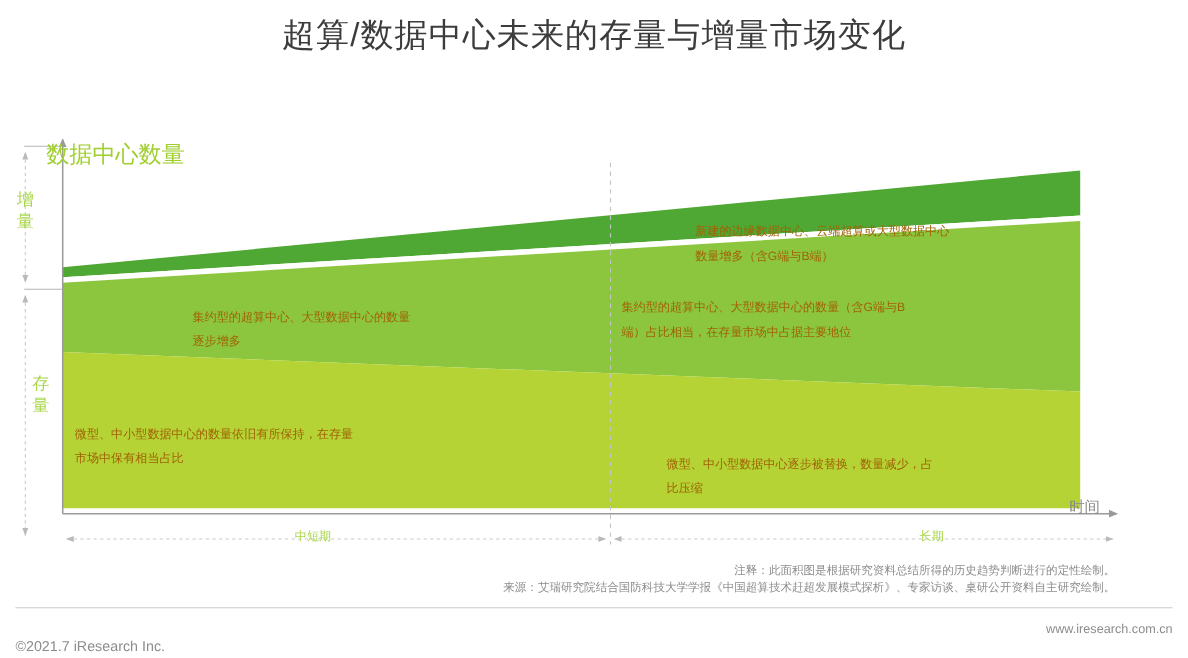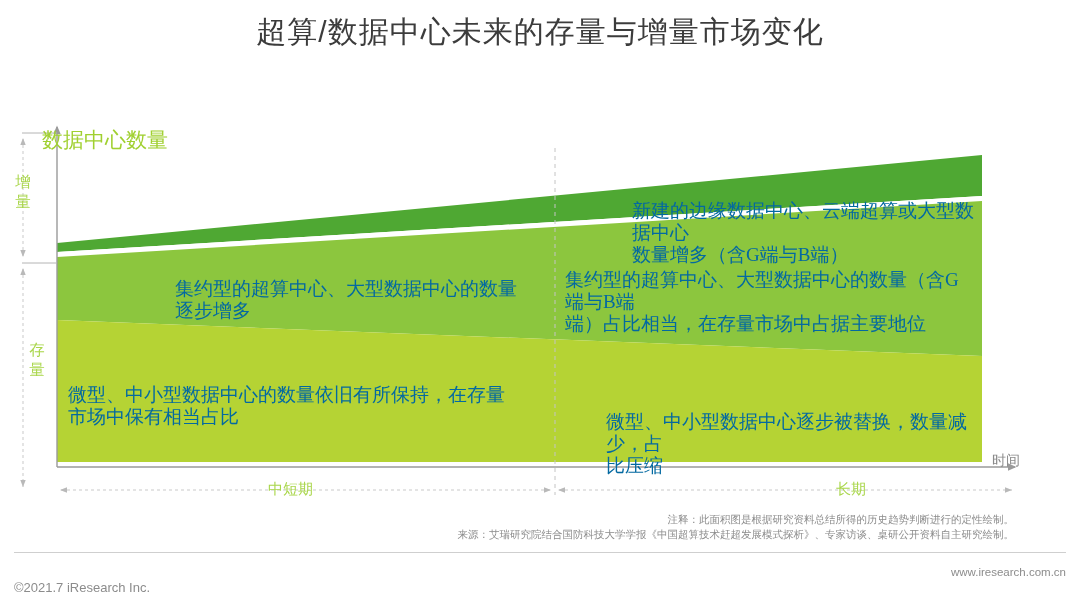"新建的边缘数据中心、云端超算或大型数据中心" .area-label { color: #0369a1 -> #a16207; font-family: Liberation Serif, serif -> Liberation Sans, sans-serif; font-size: 19px -> 11px }
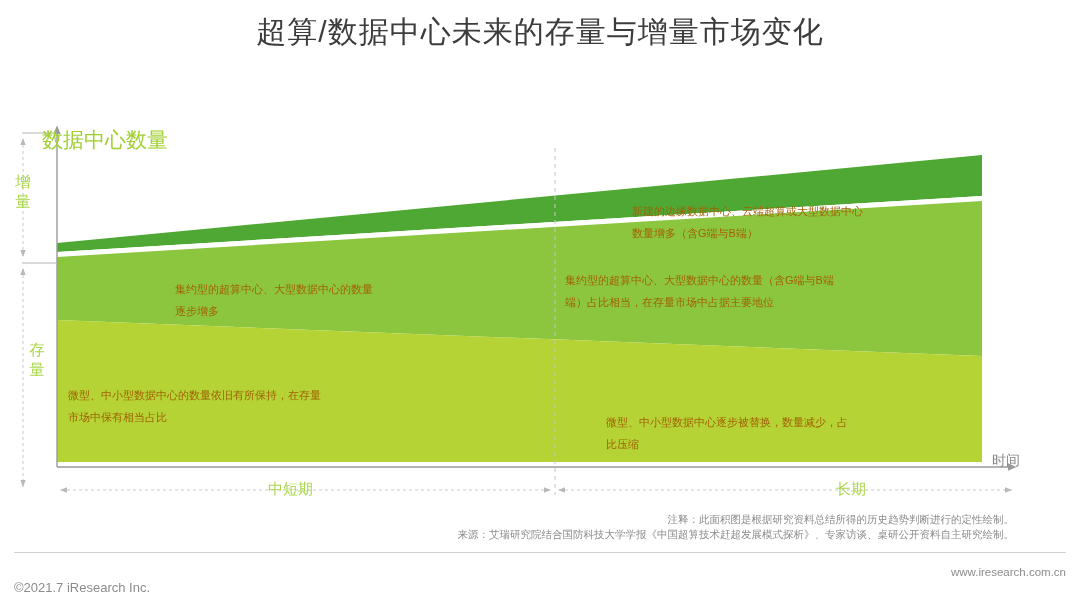"集约型的超算中心、大型数据中心的数量（含G端与B端" div.area-label { text: B端 -> B }
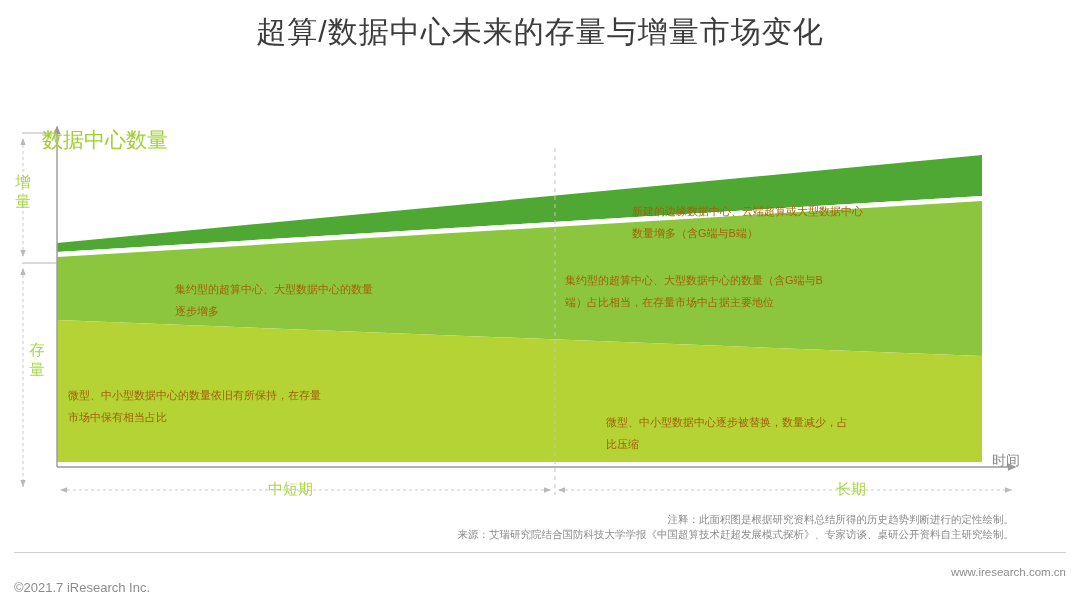"时间" #x-axis-title { left: 992px -> 972px }
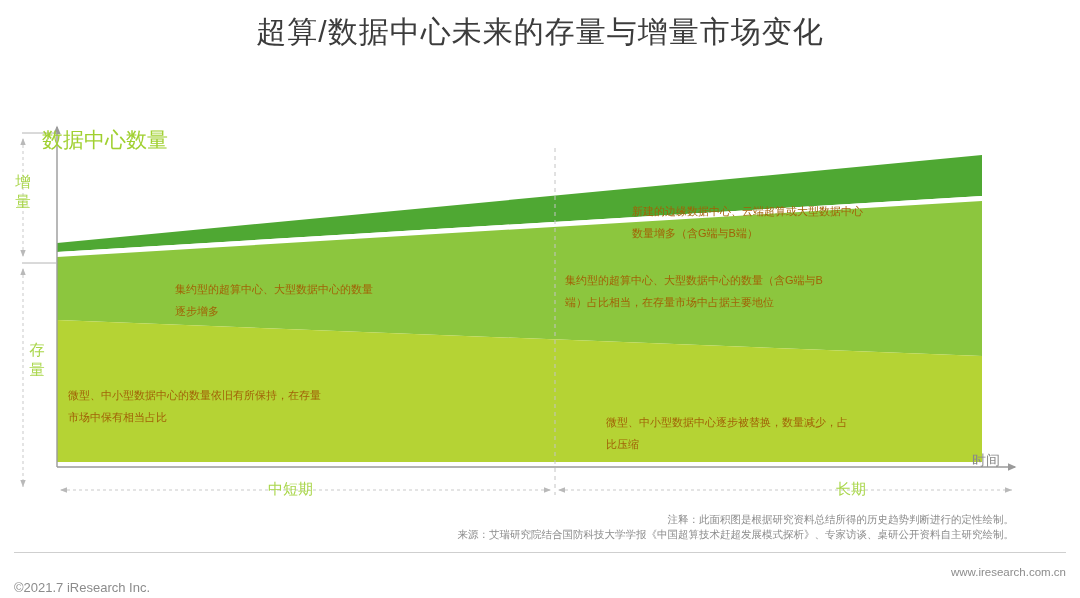"中短期" .period-label { font-size: 15px -> 11px }
